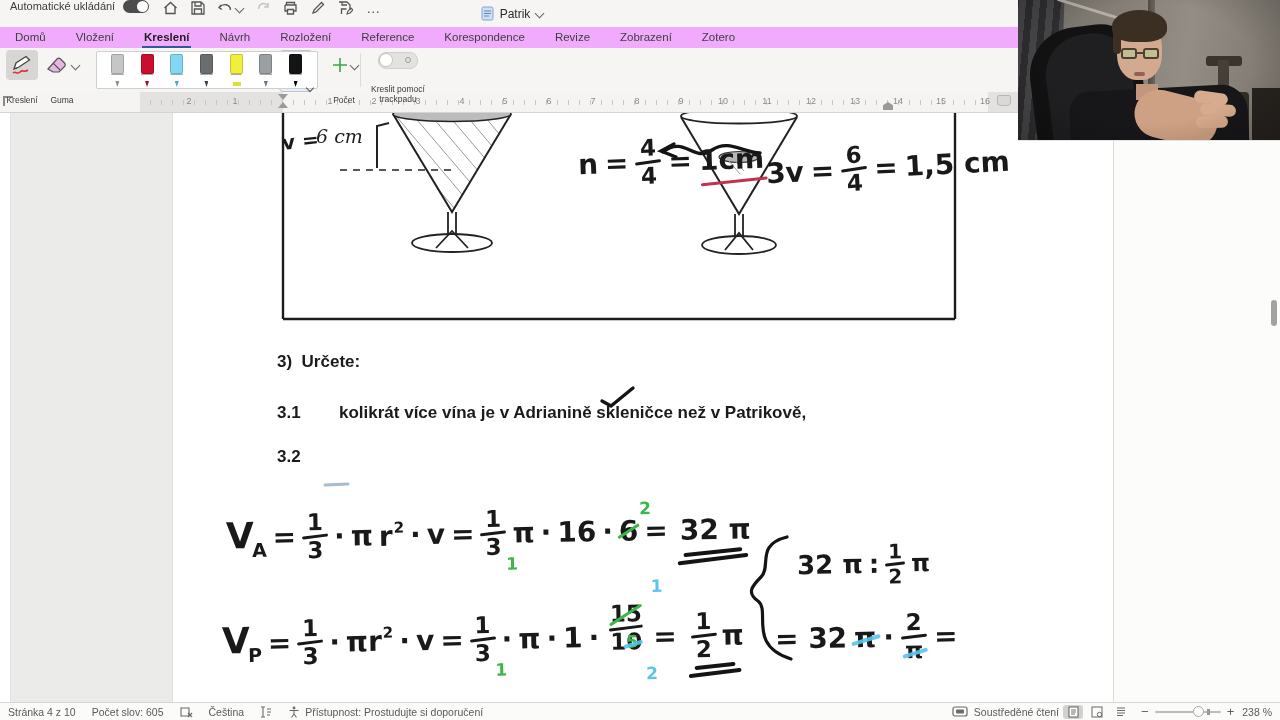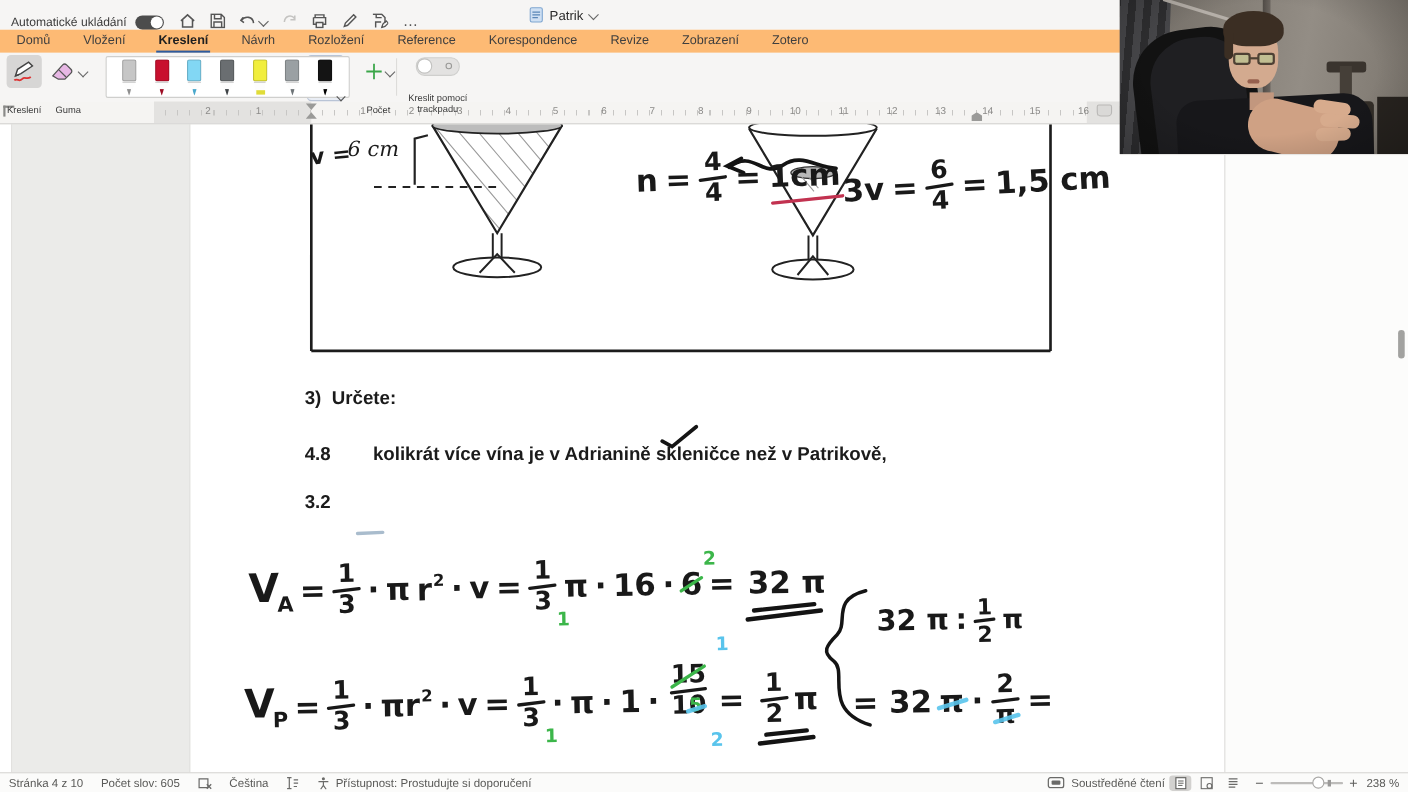"Automatické ukládání" .titlebar { align-items: flex-end -> flex-start }
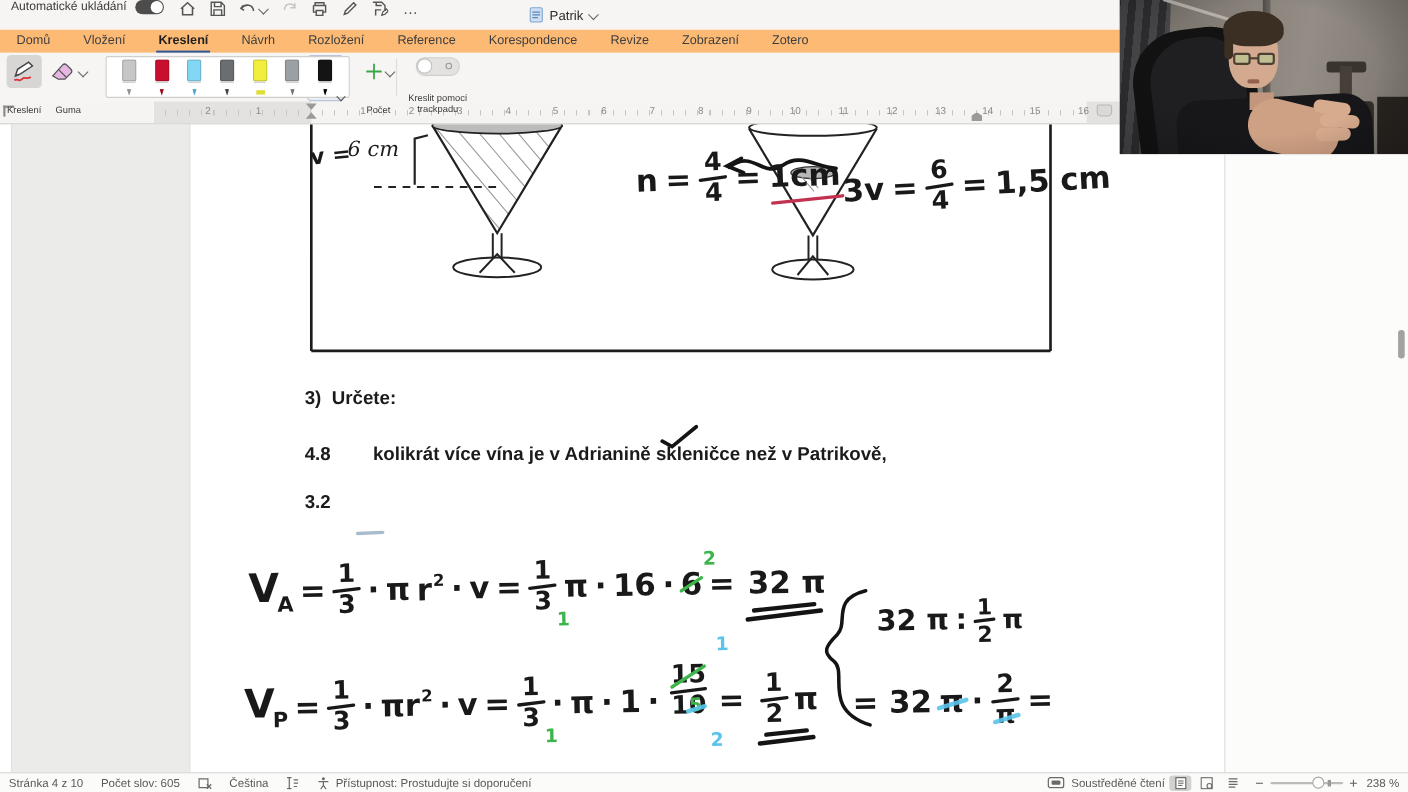"Domů" .menubar { background: #fdba74 -> #f0abfc }
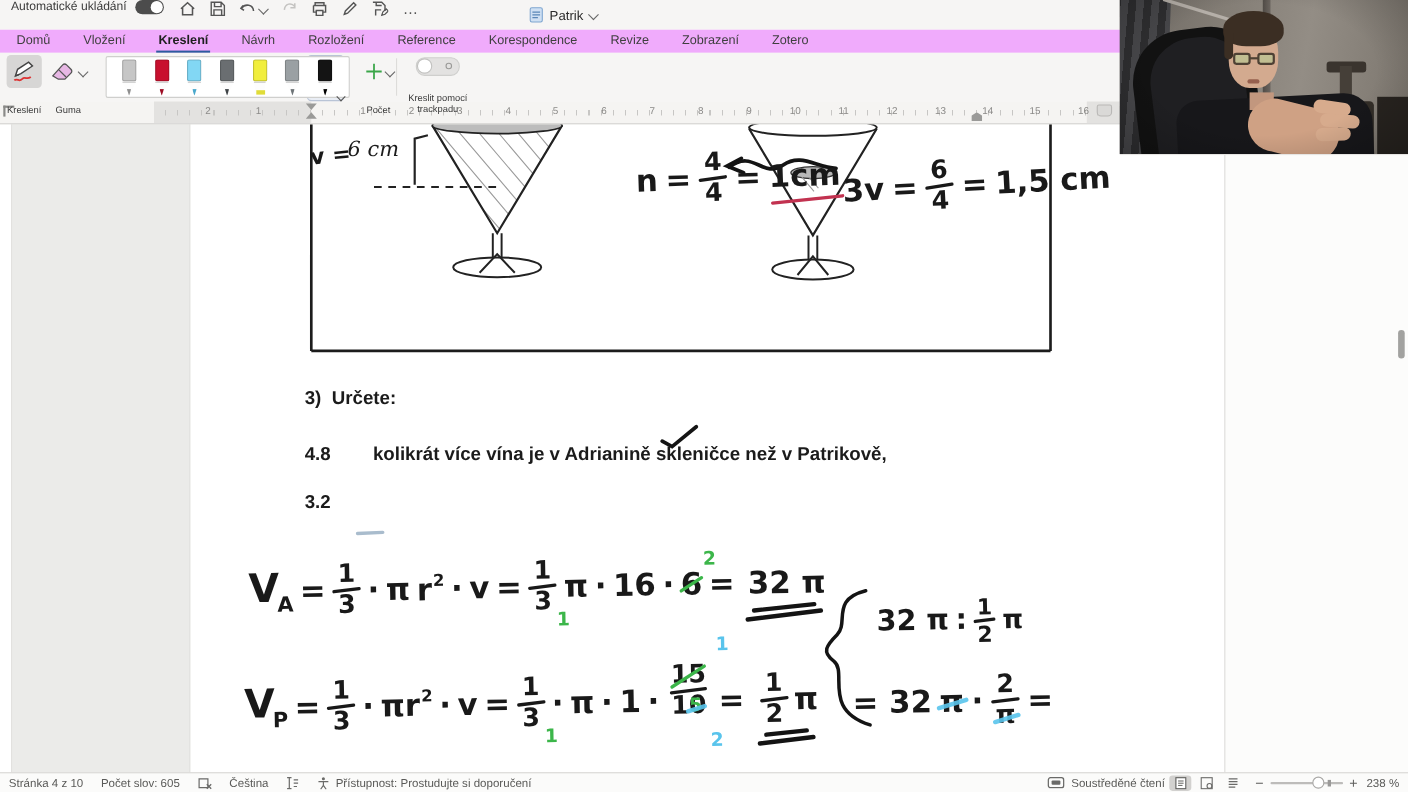"4.8" div.ptxt { text: 4.8 -> 3.1 }
